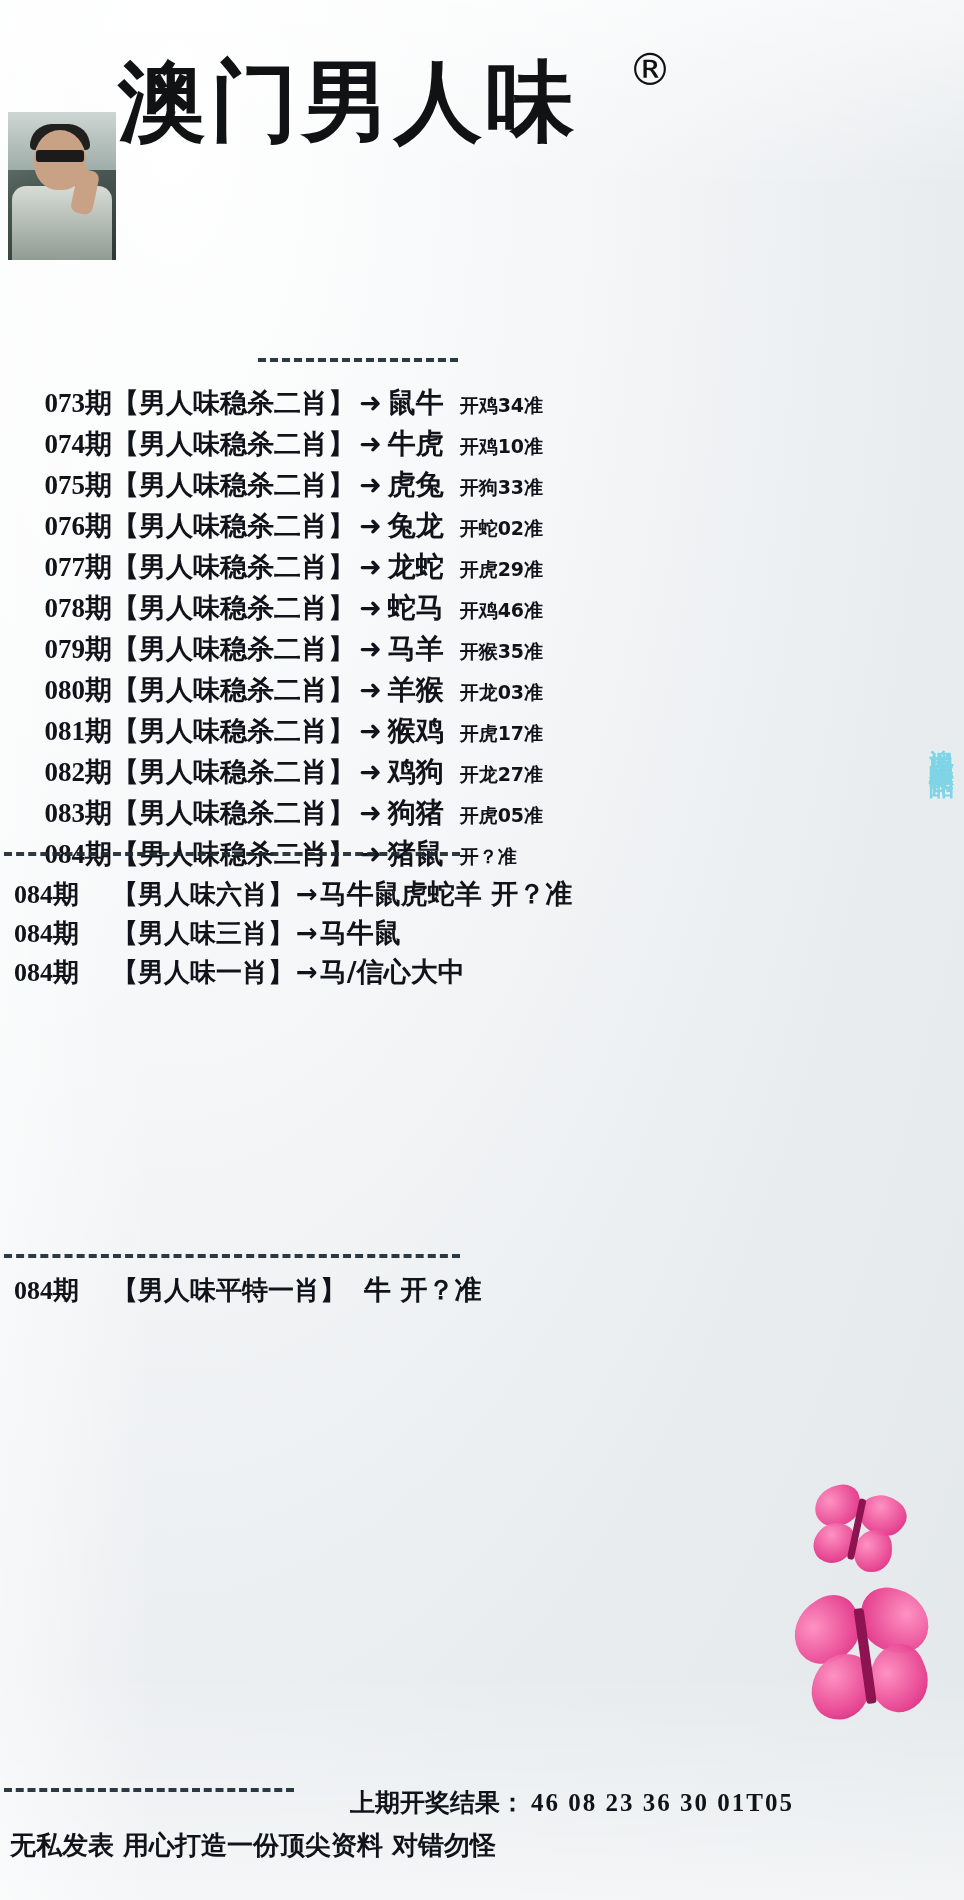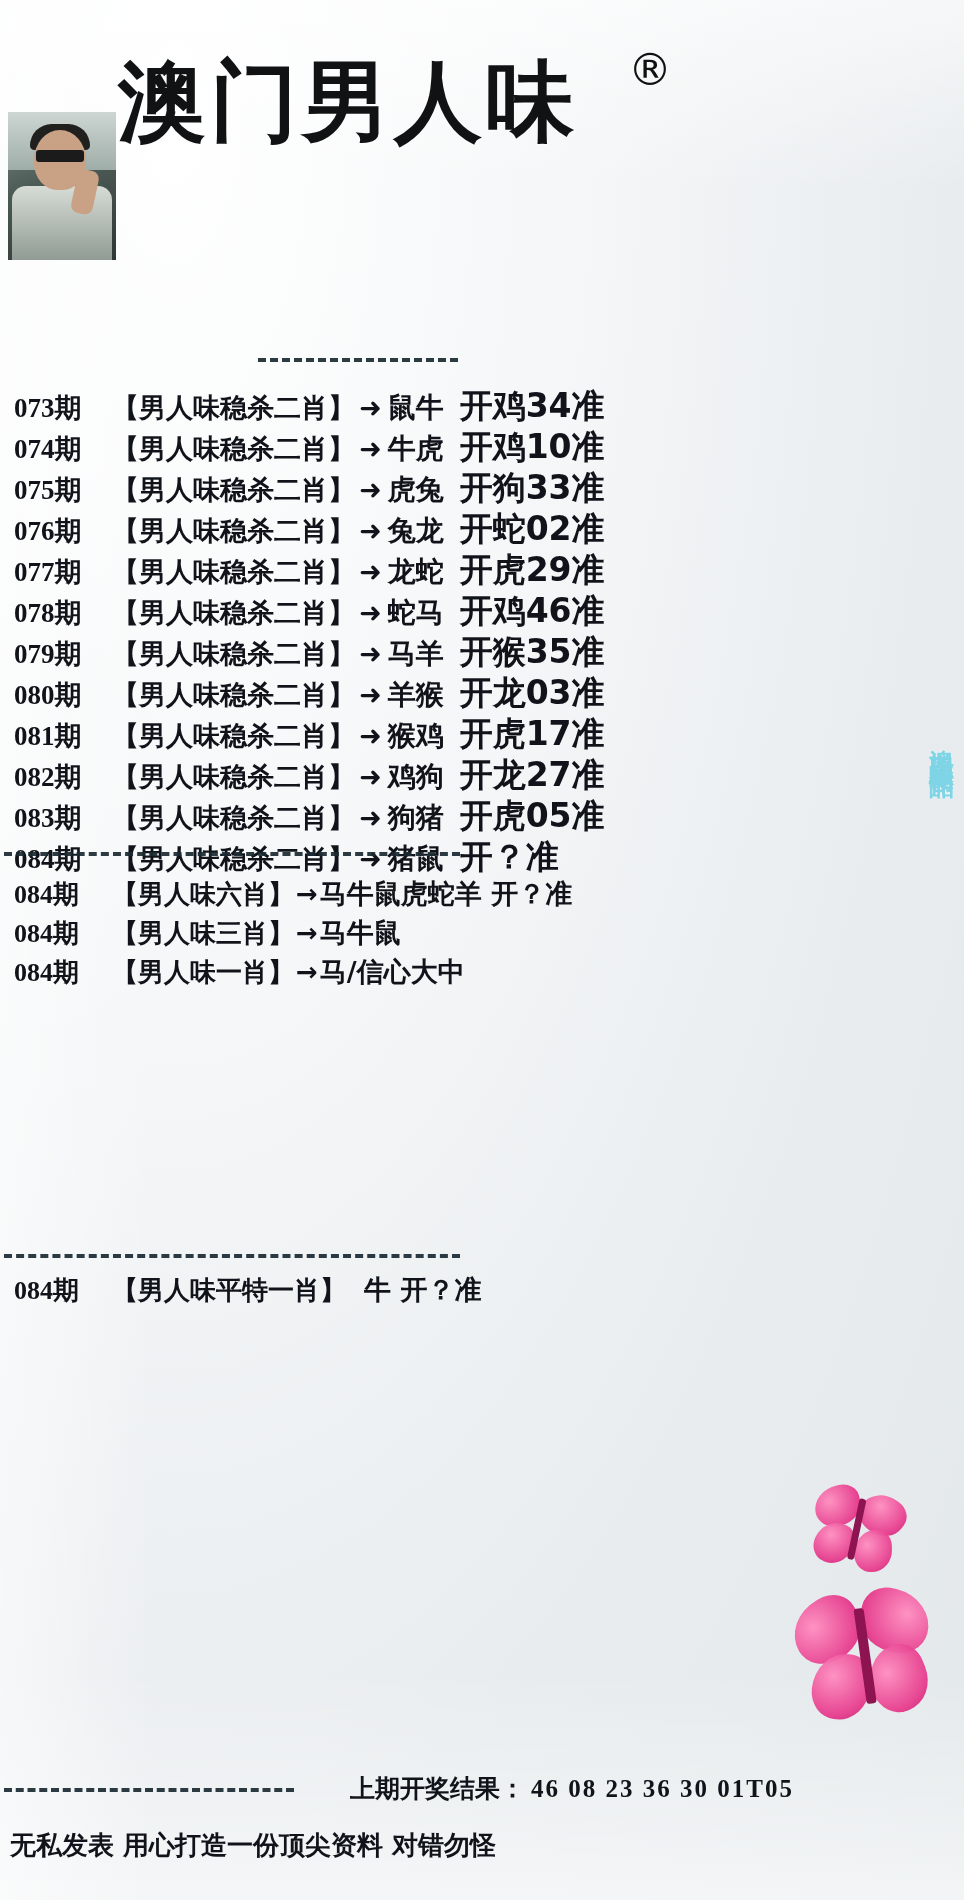"073期" .row .issue { text-align: left -> right }
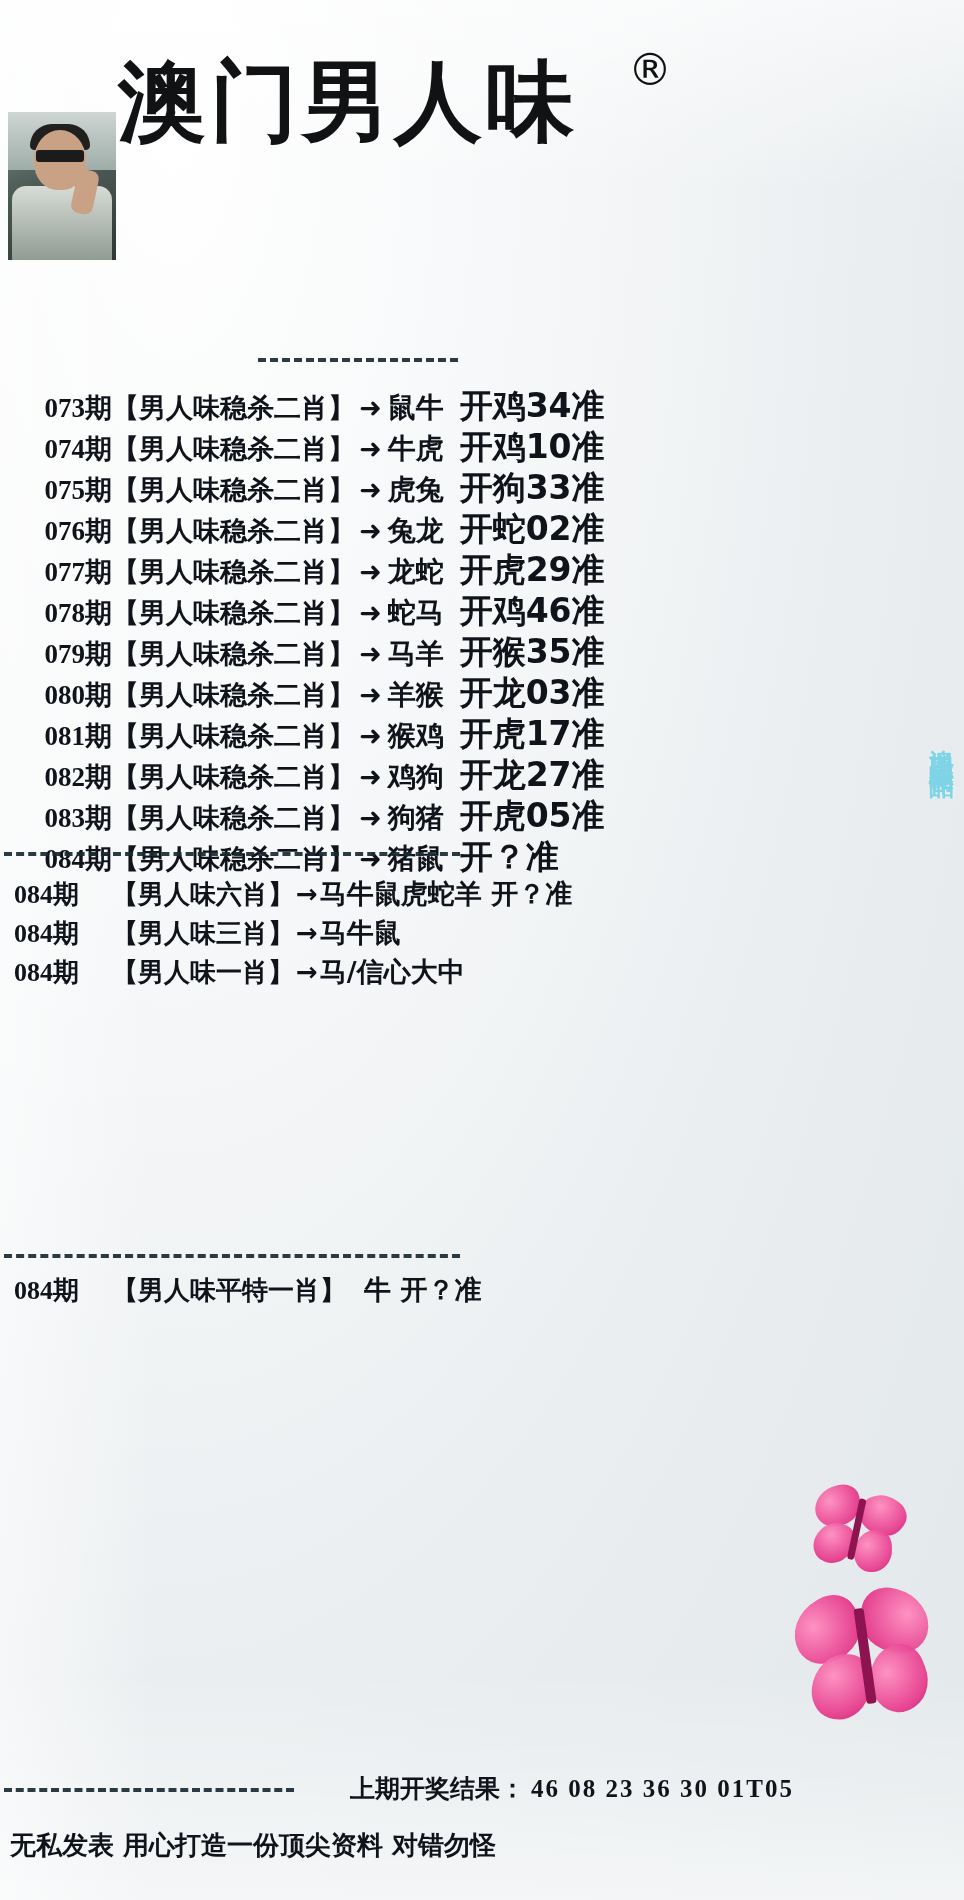"开鸡34准" .row .result { font-size: 33px -> 19px }
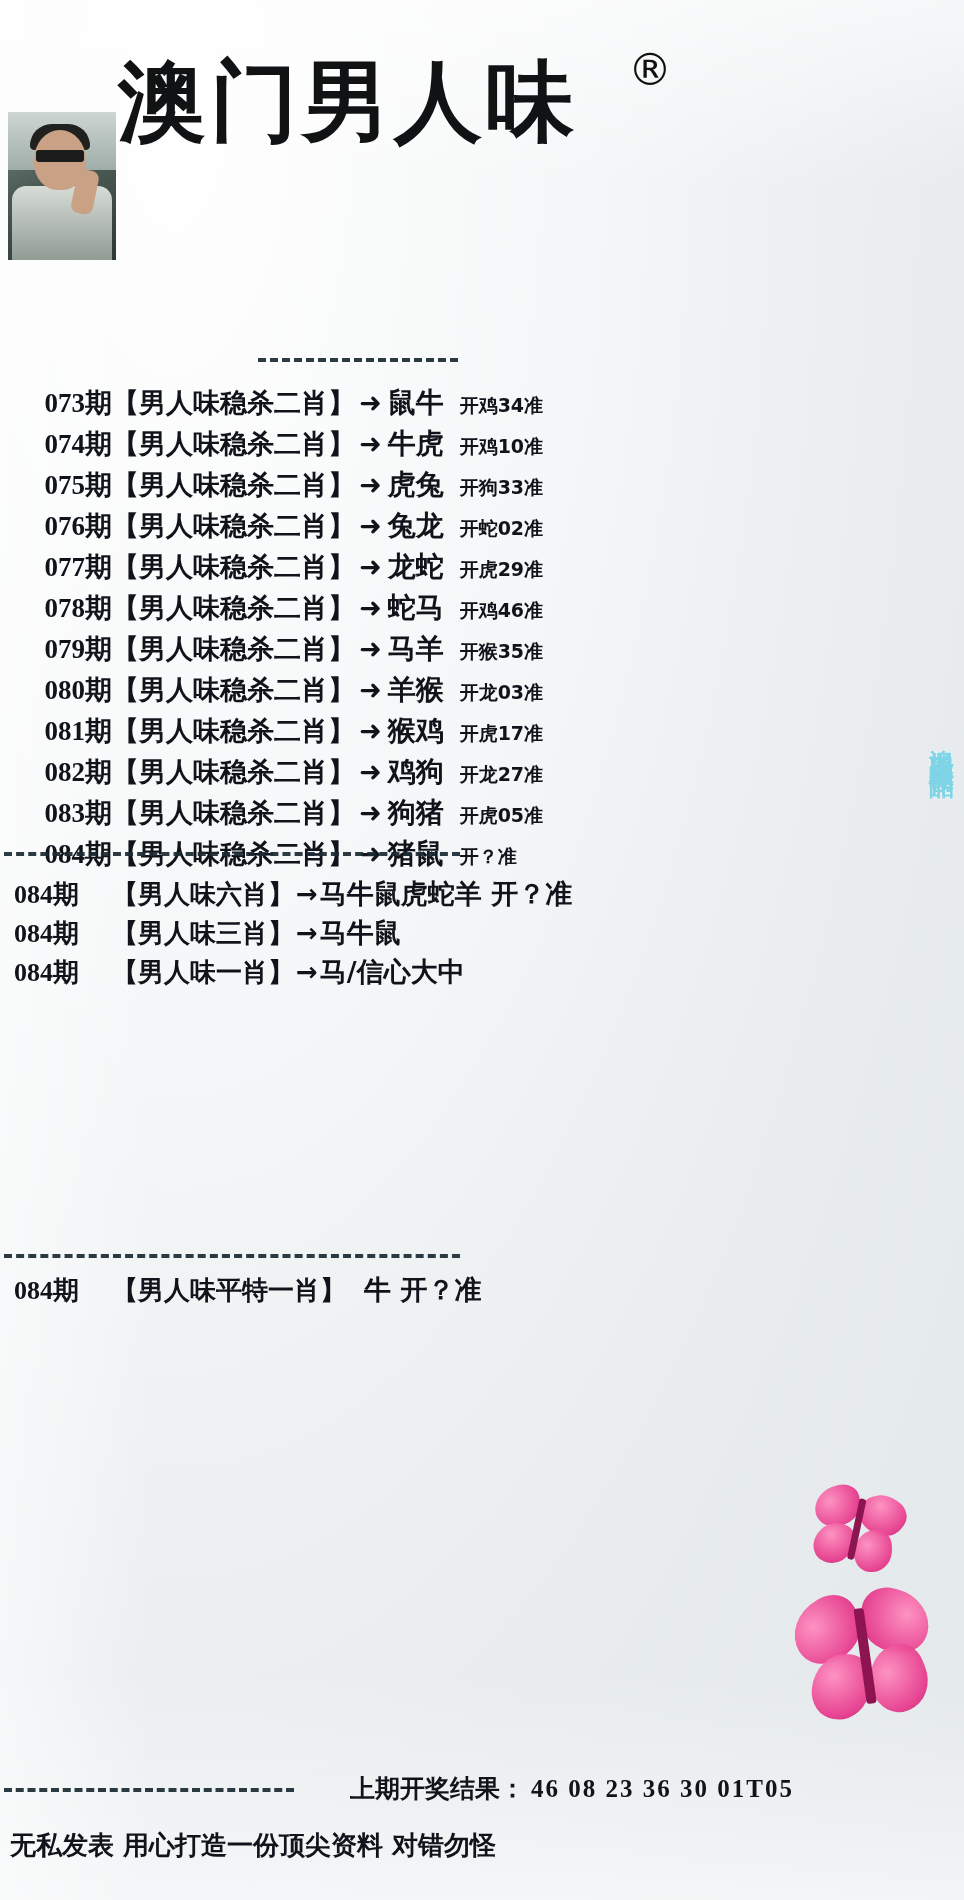"上期开奖结果：" .footer-result .lbl { margin-top: none -> 14px }
